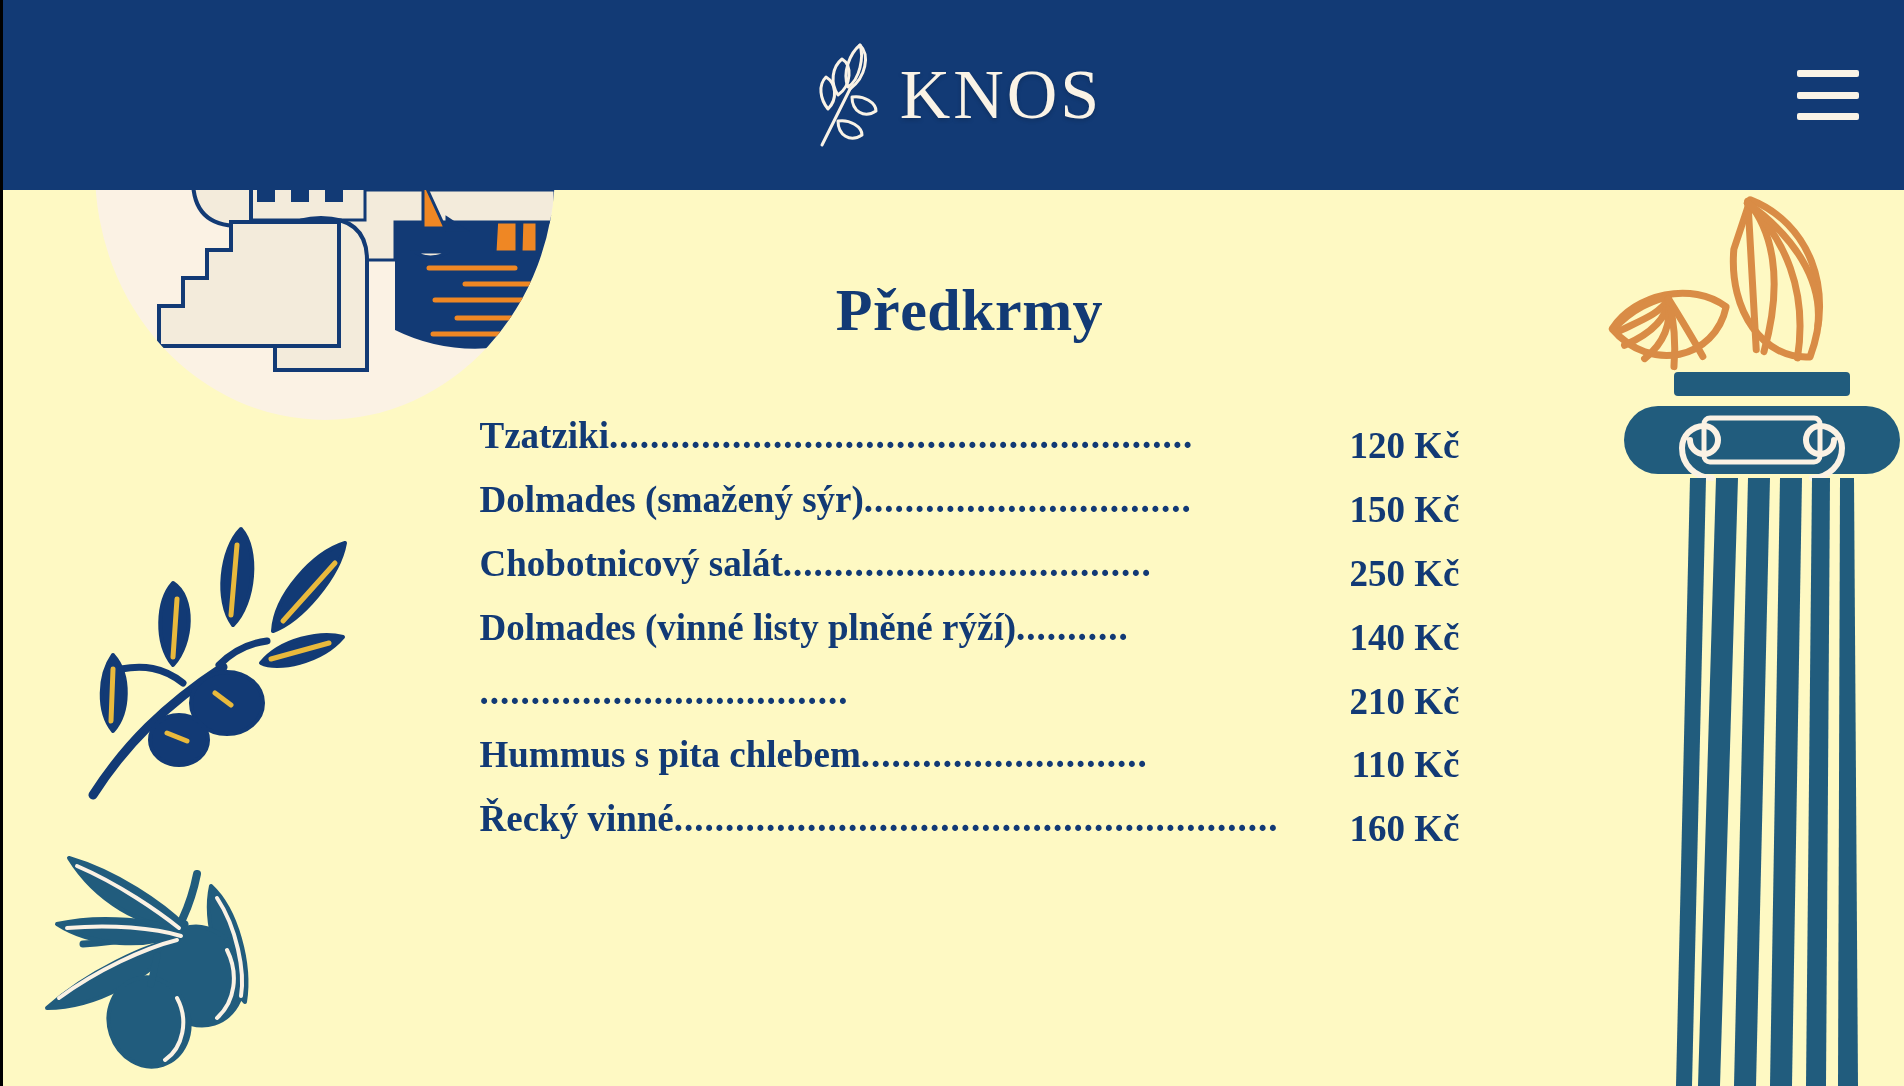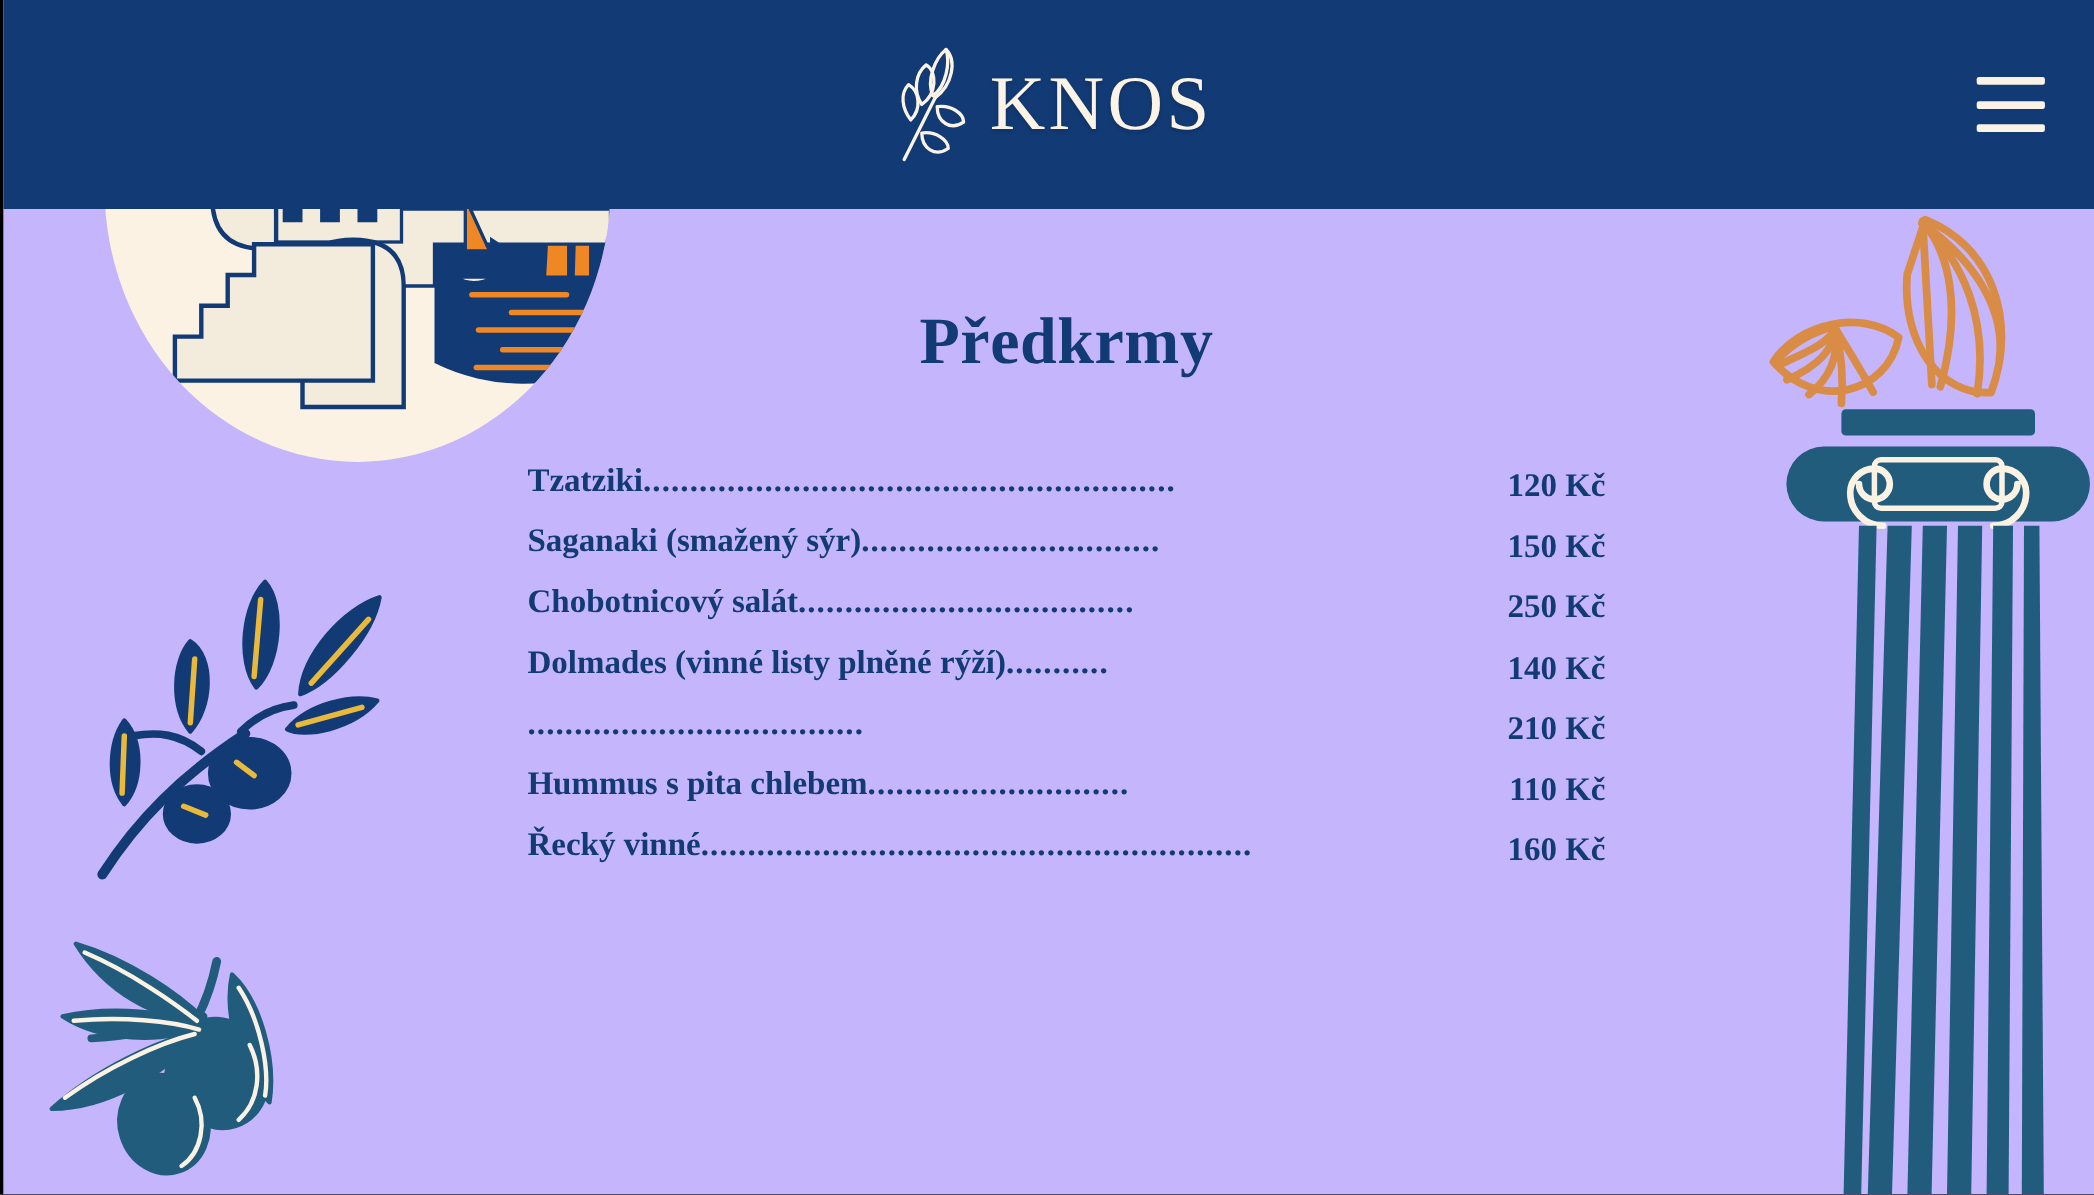"KNOS" #page { background: #c4b5fd -> #fef9c3 }
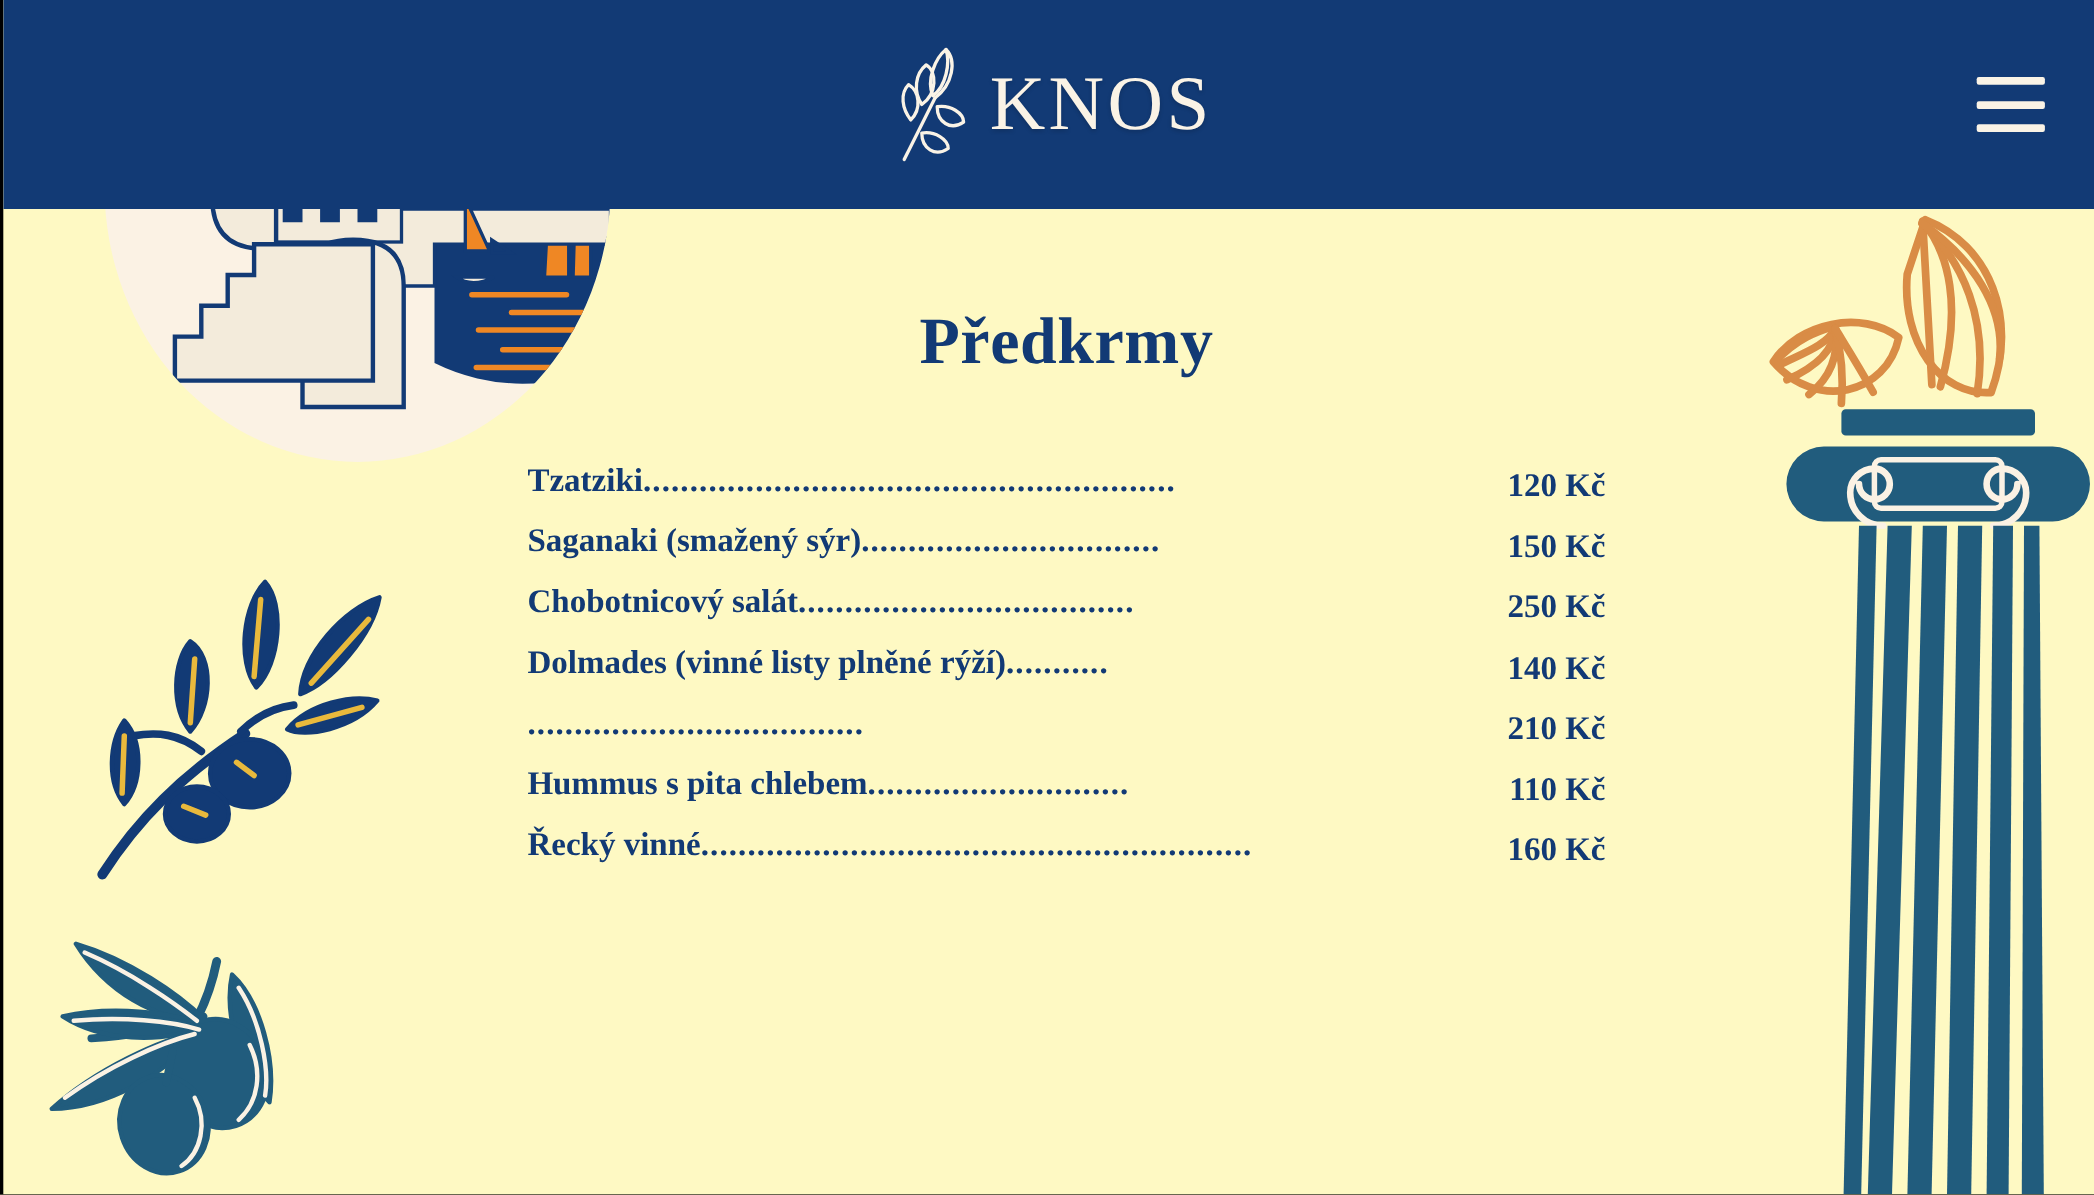"Tzatziki" .menu-row { align-items: center -> flex-start; font-size: 30px -> 37px }
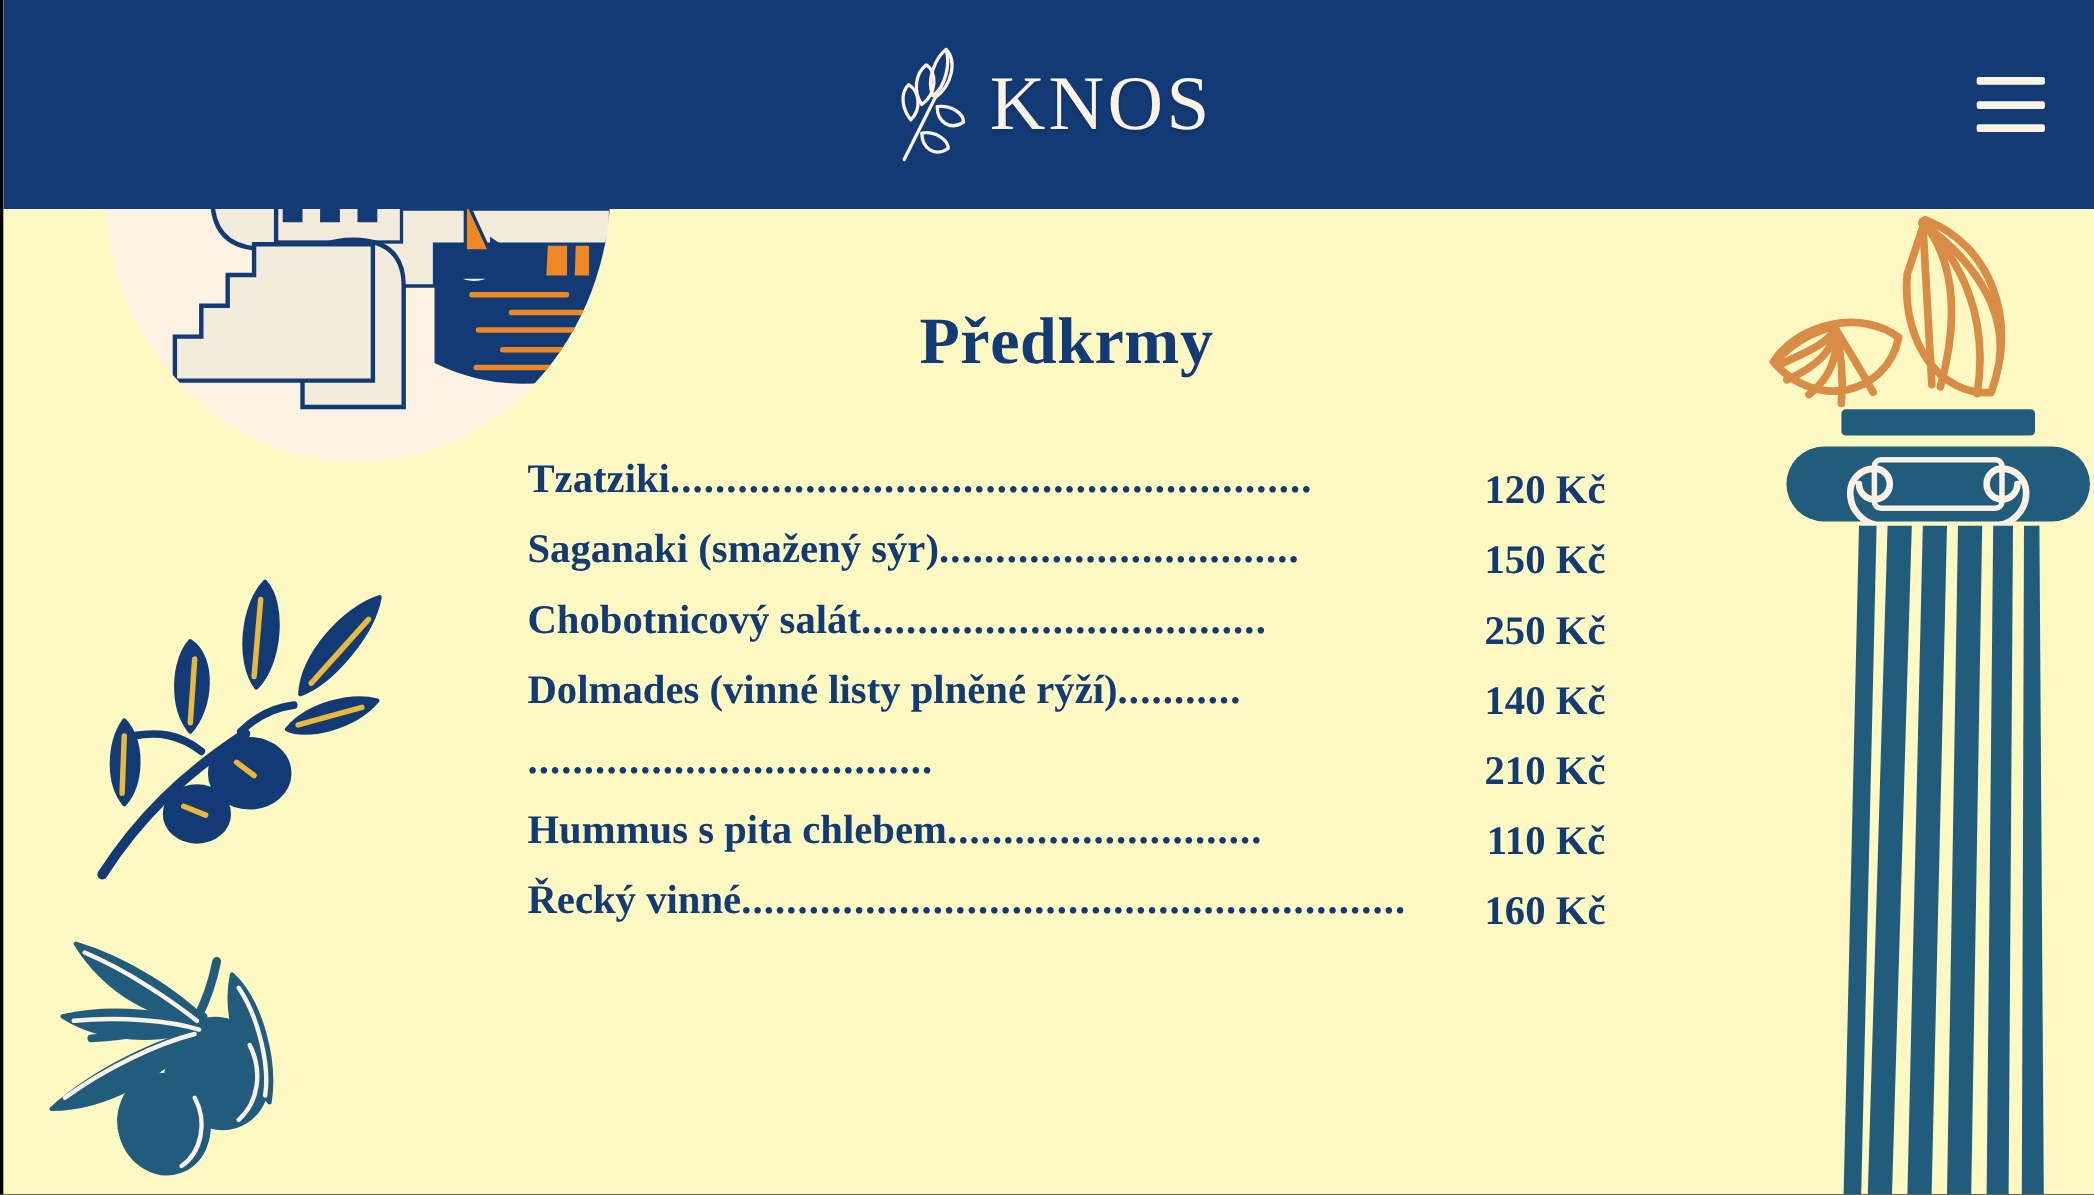"Saganaki (smažený sýr)" span.menu-name { text: Saganaki -> Dolmades }
